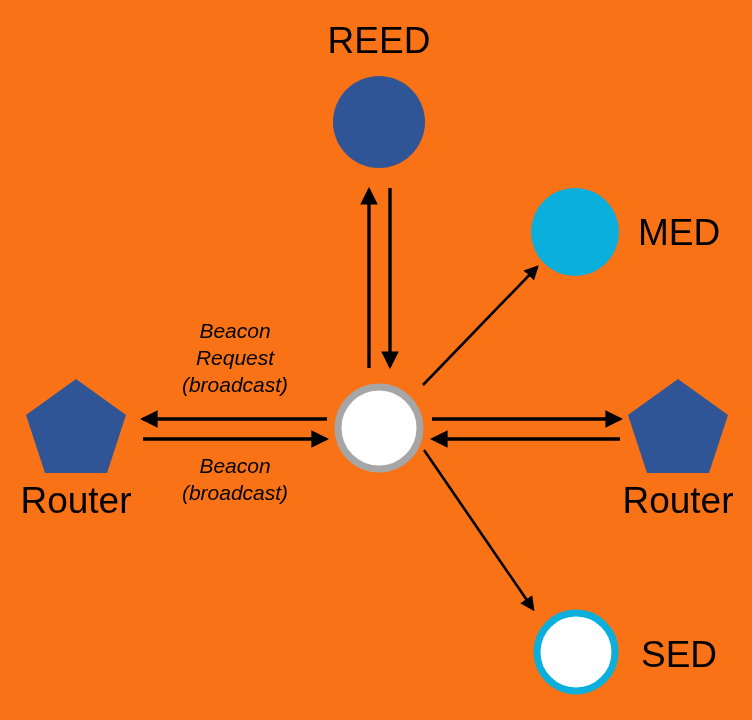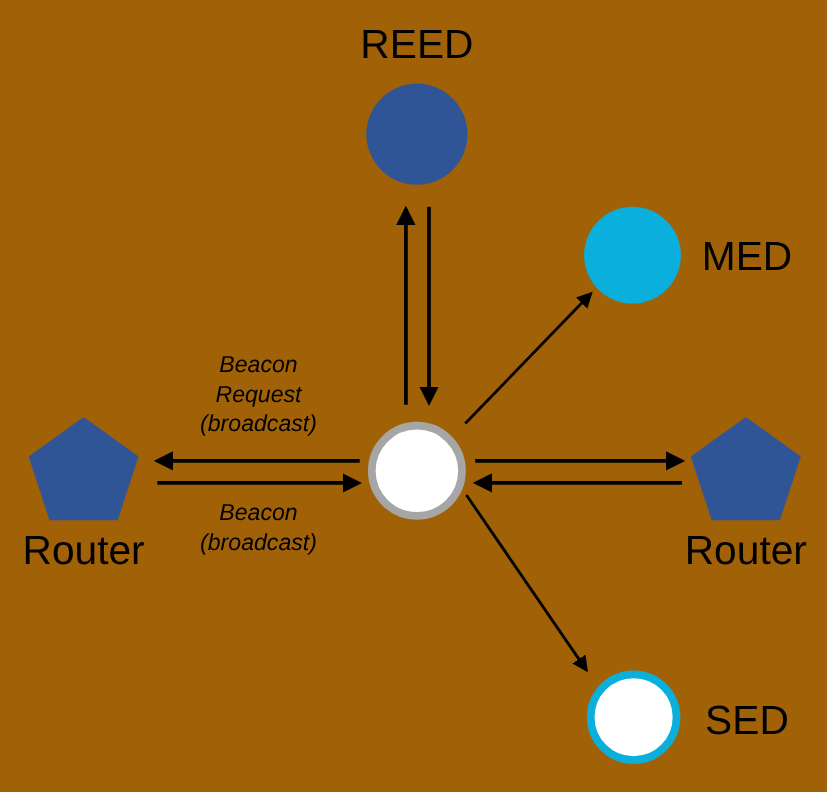"REED" #diagram-root { background: #a16207 -> #f97316 }
